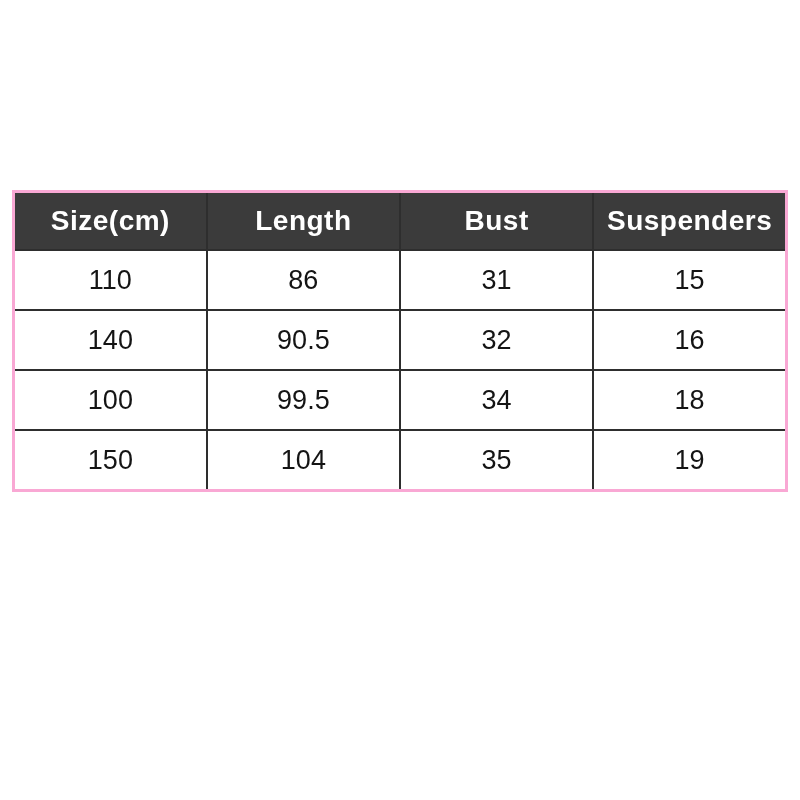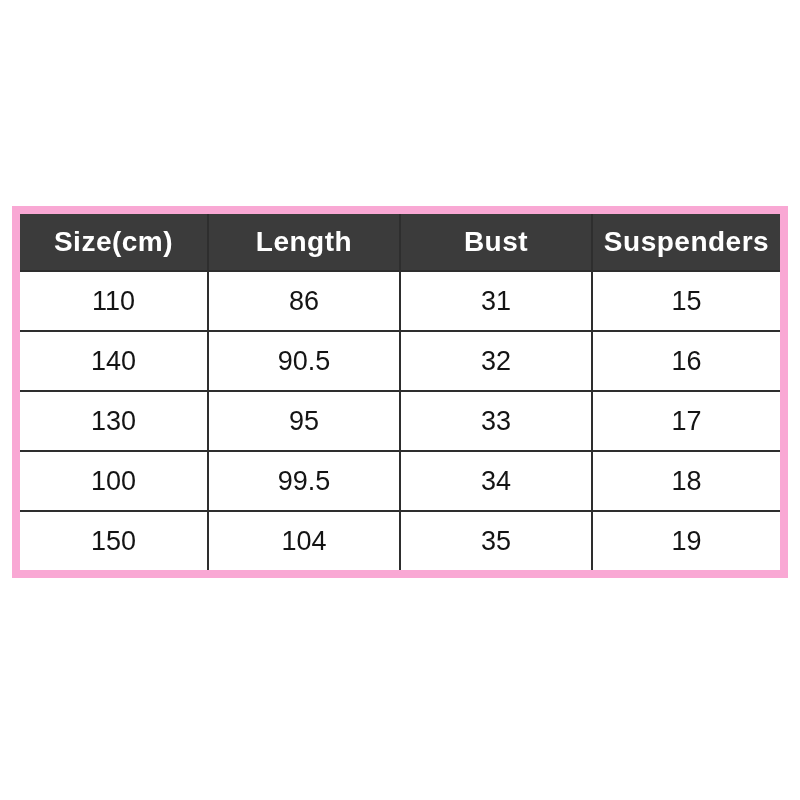"Size(cm)" table.size-chart { border: 8px solid #f9a8d4 -> 3px solid #f9a8d4; margin-top: 16px -> none }
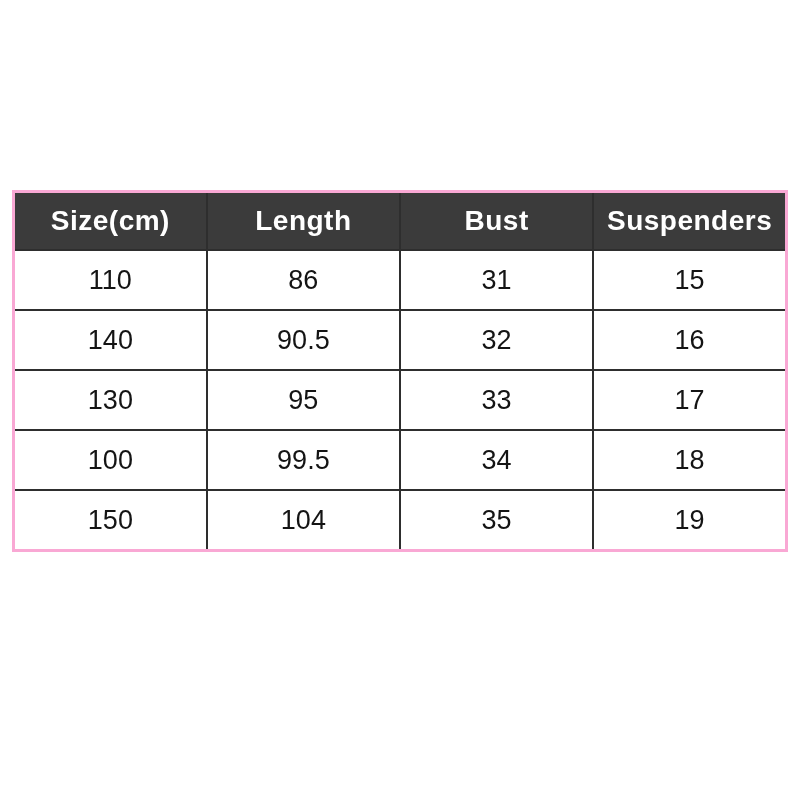"130" tr { html: <tr> <td>130</td> <td>95</td> <td>33</td> <td>17</td> </tr> -> none }
